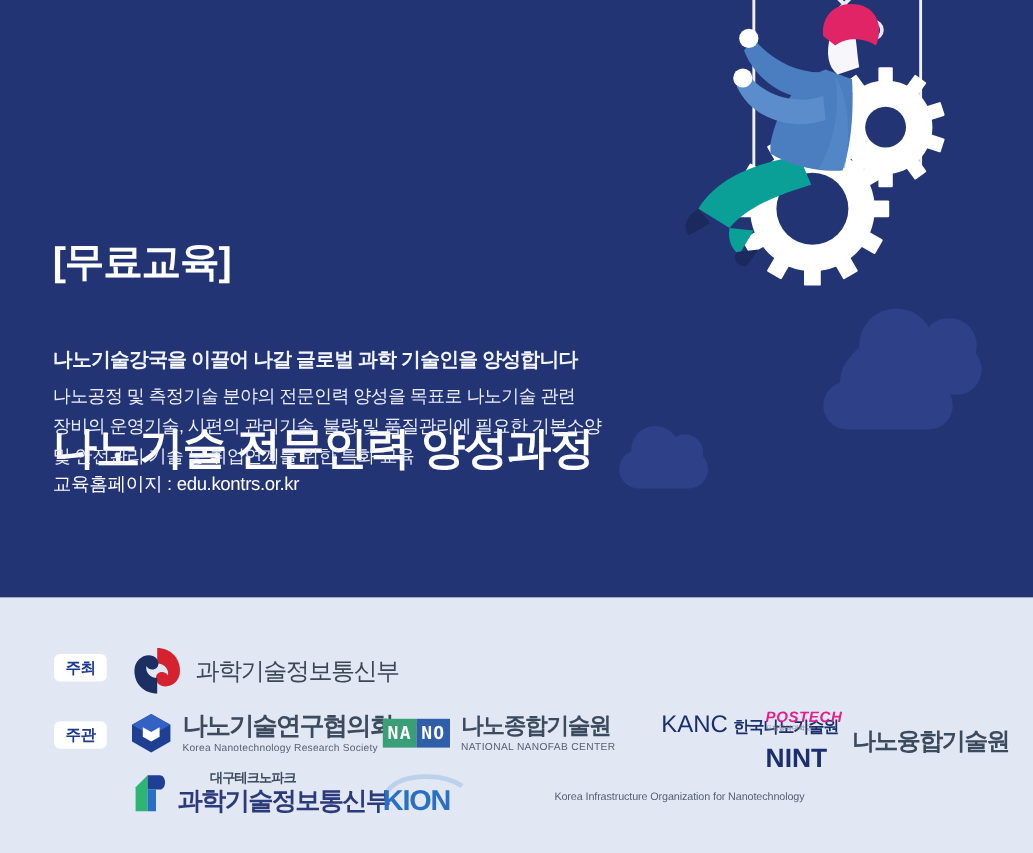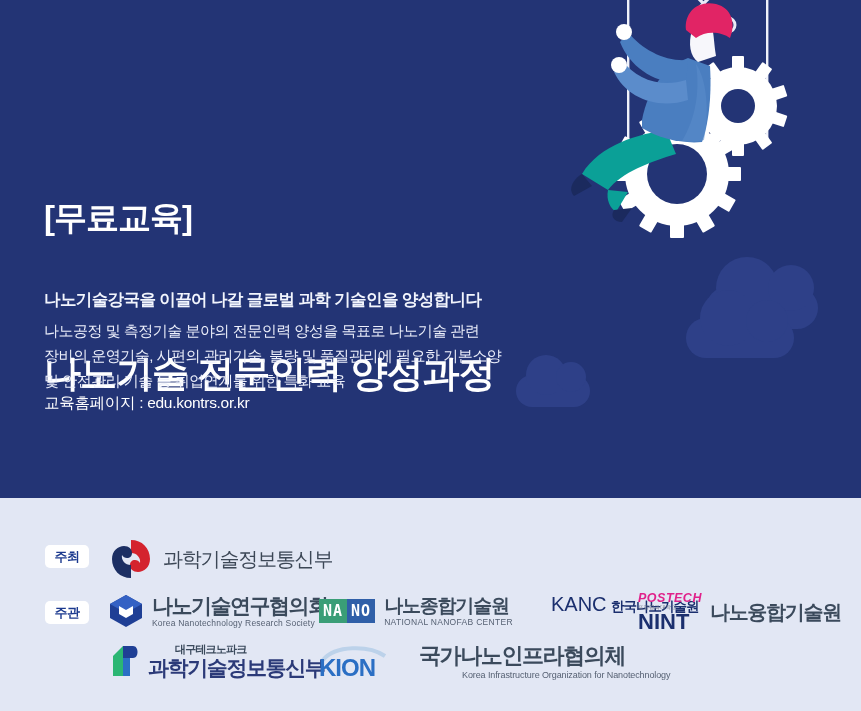"NINT" .nint-word { margin-top: 1px -> 11px }
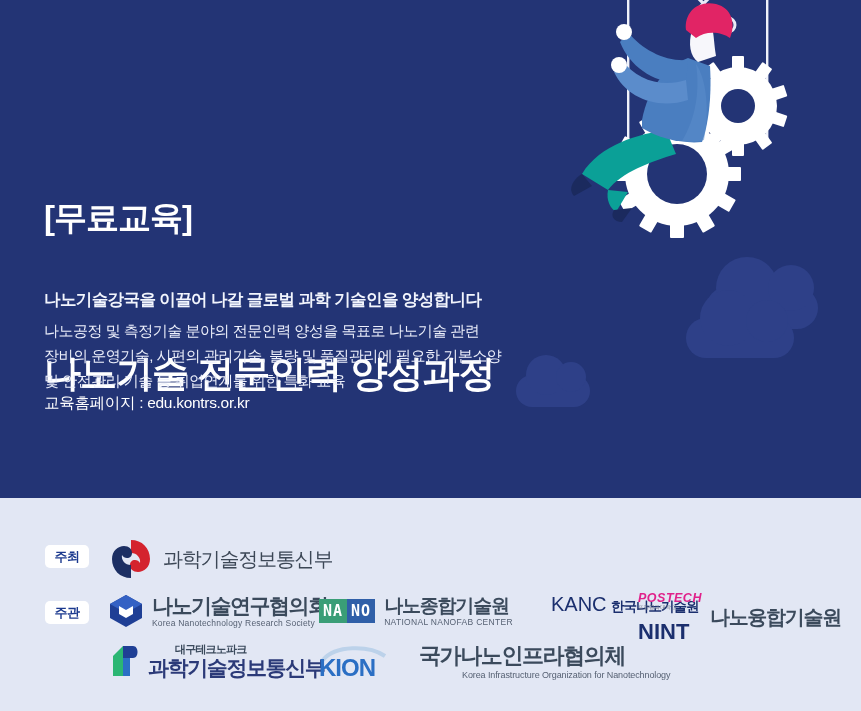"국가나노인프라협의체" span.kion-ko { html: <span>국가나노인프라협의체</span> -> none }
